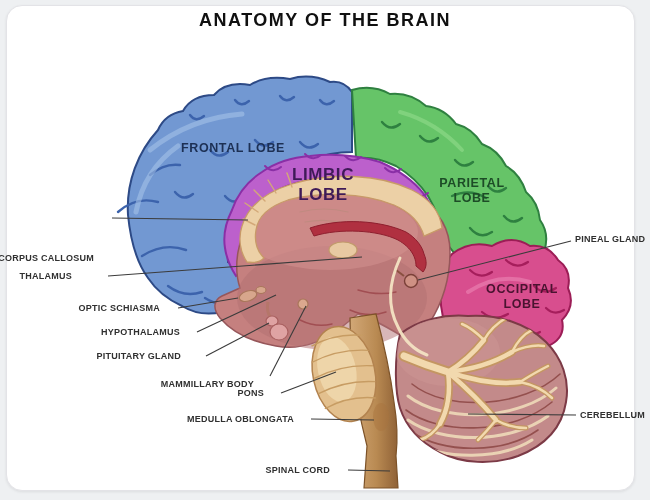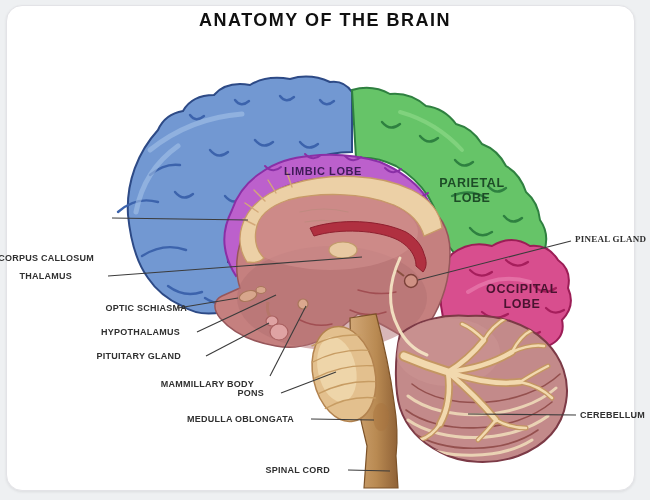"FRONTAL LOBE" div.region { html: none -> <div>FRONTAL LOBE</div> }
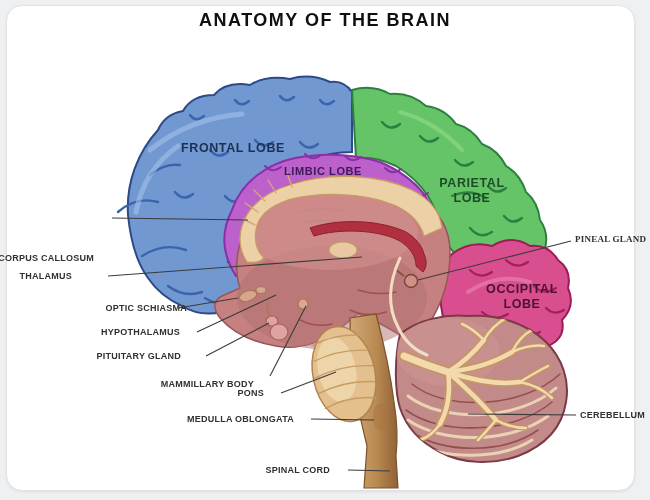"LIMBIC LOBE" .region.limbic { font-size: 11px -> 17px }
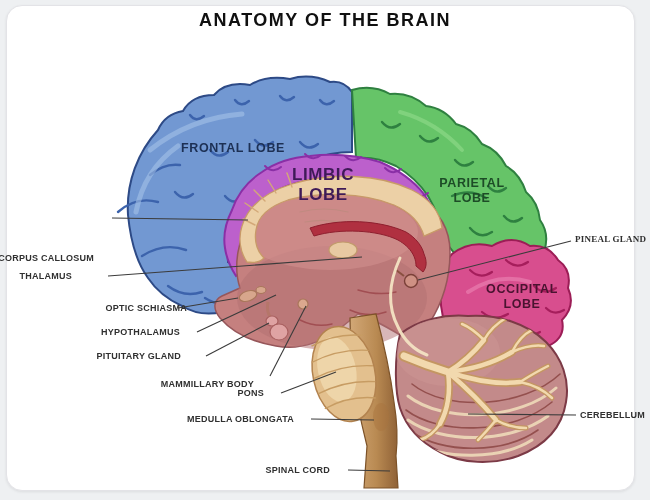"PINEAL GLAND" div.callout { font-family: Liberation Serif, serif -> none }
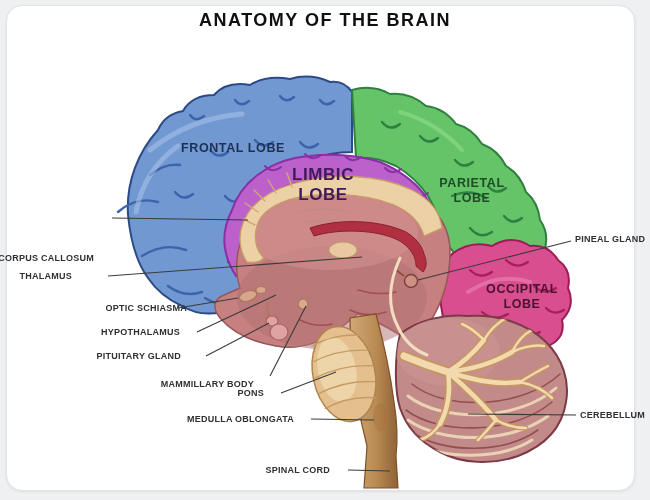"OPTIC SCHIASMA" div.callout { right: 449px -> 476px }
